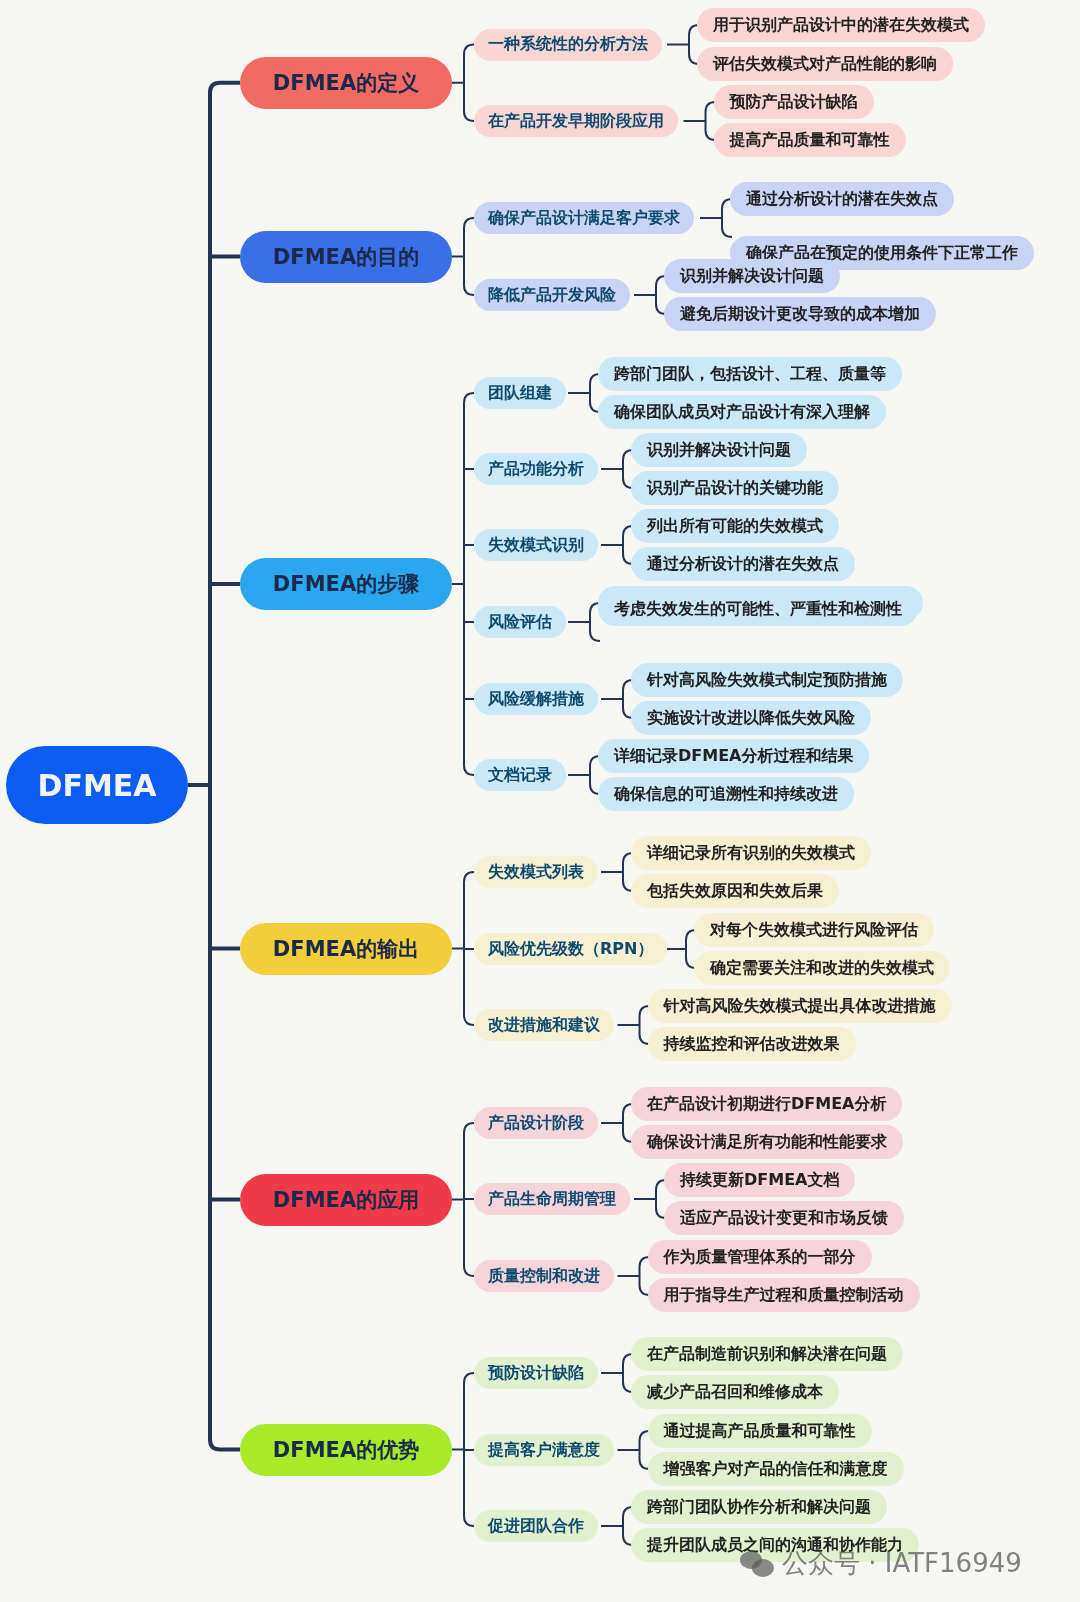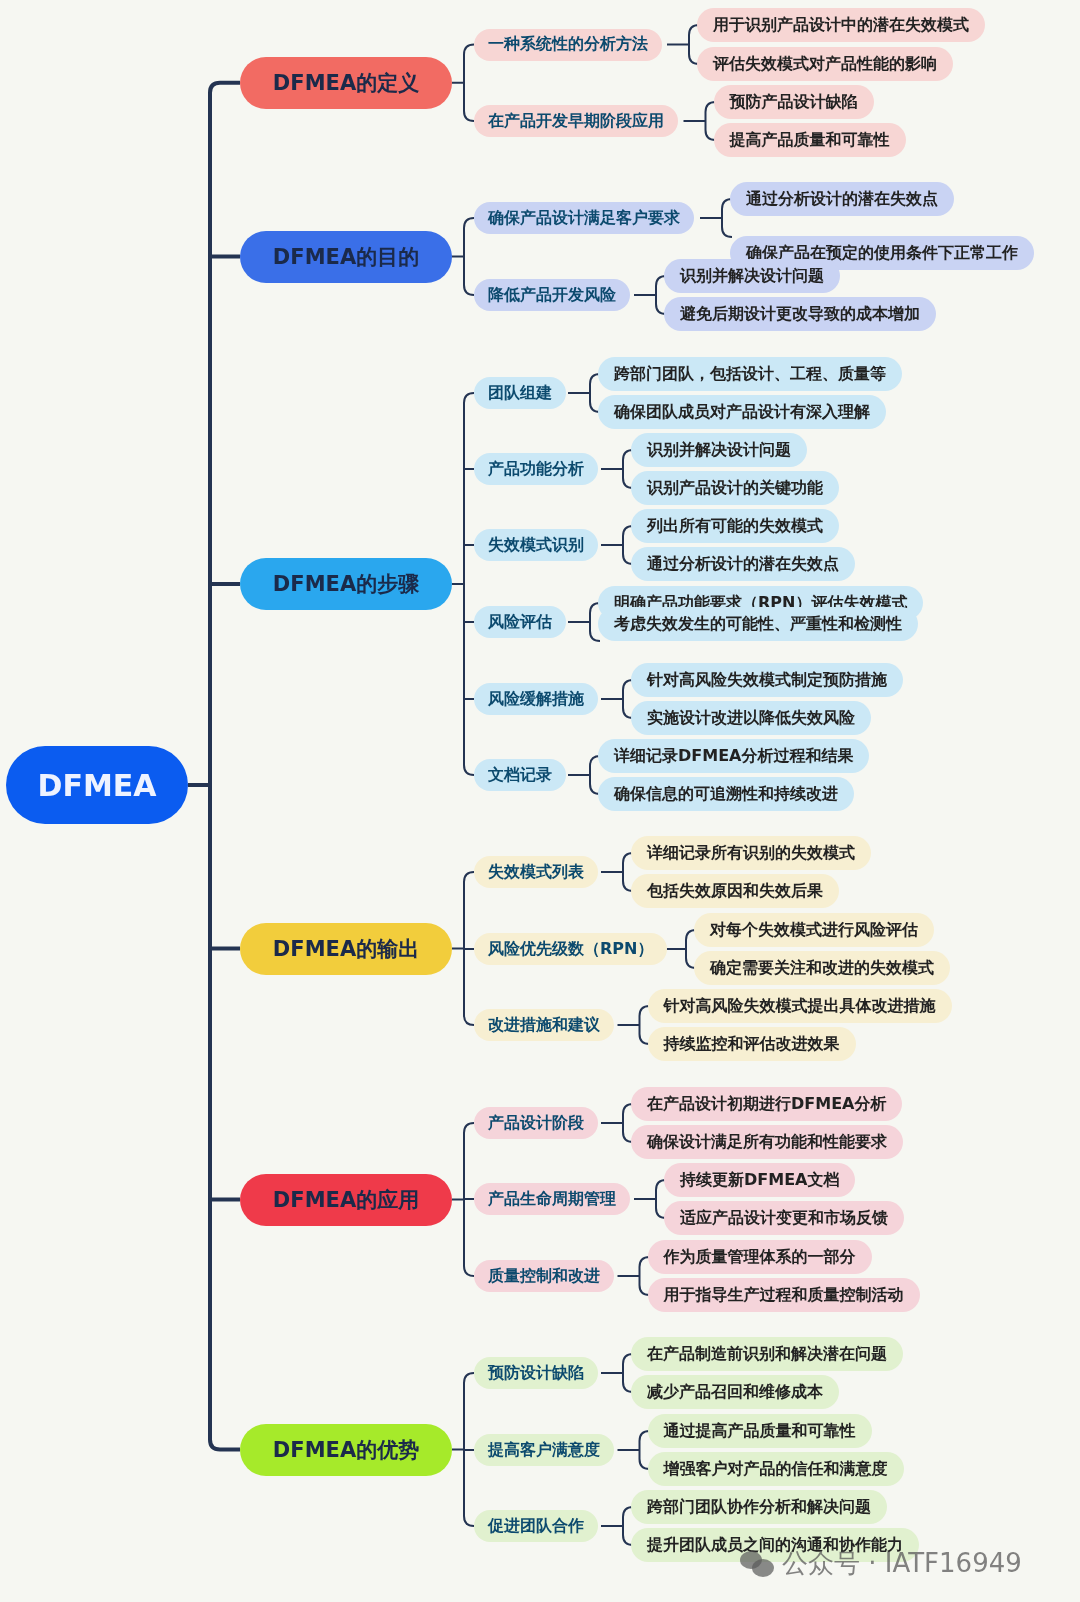"考虑失效发生的可能性、严重性和检测性" div.node { top: 607px -> 592px }
